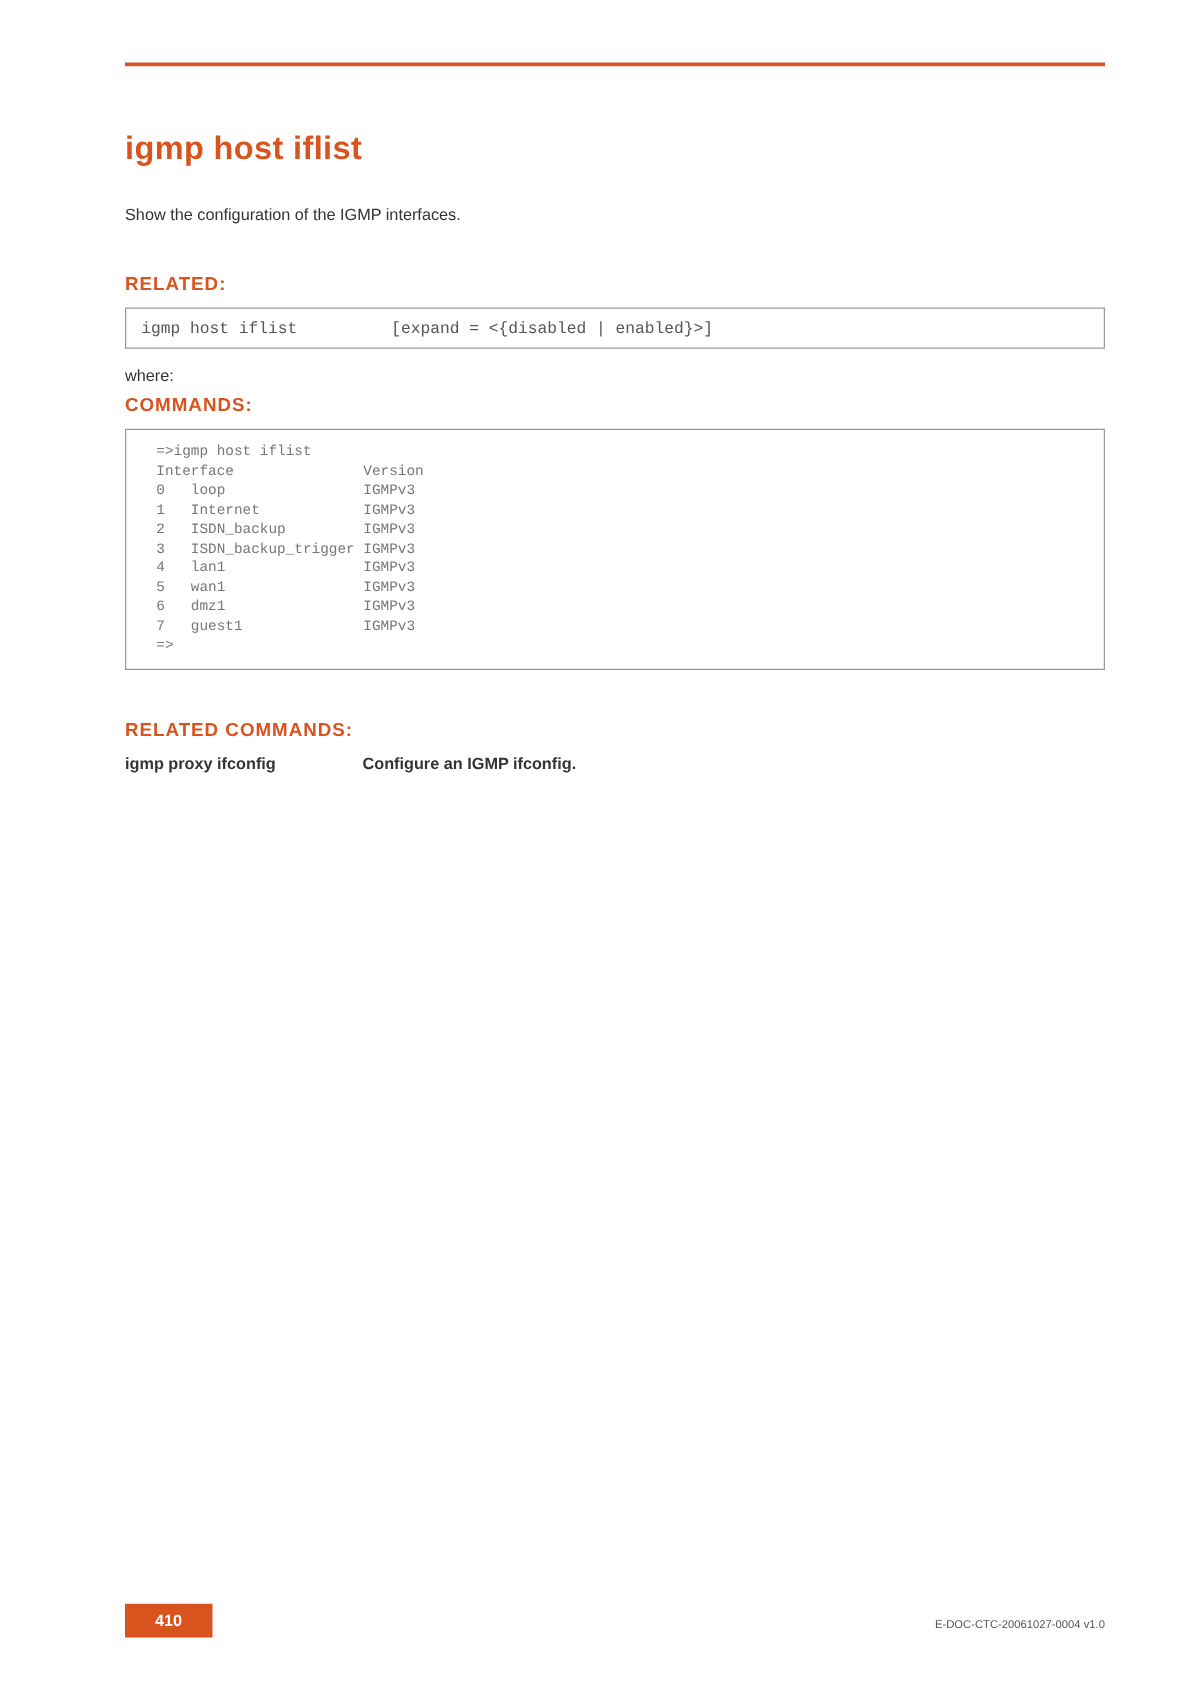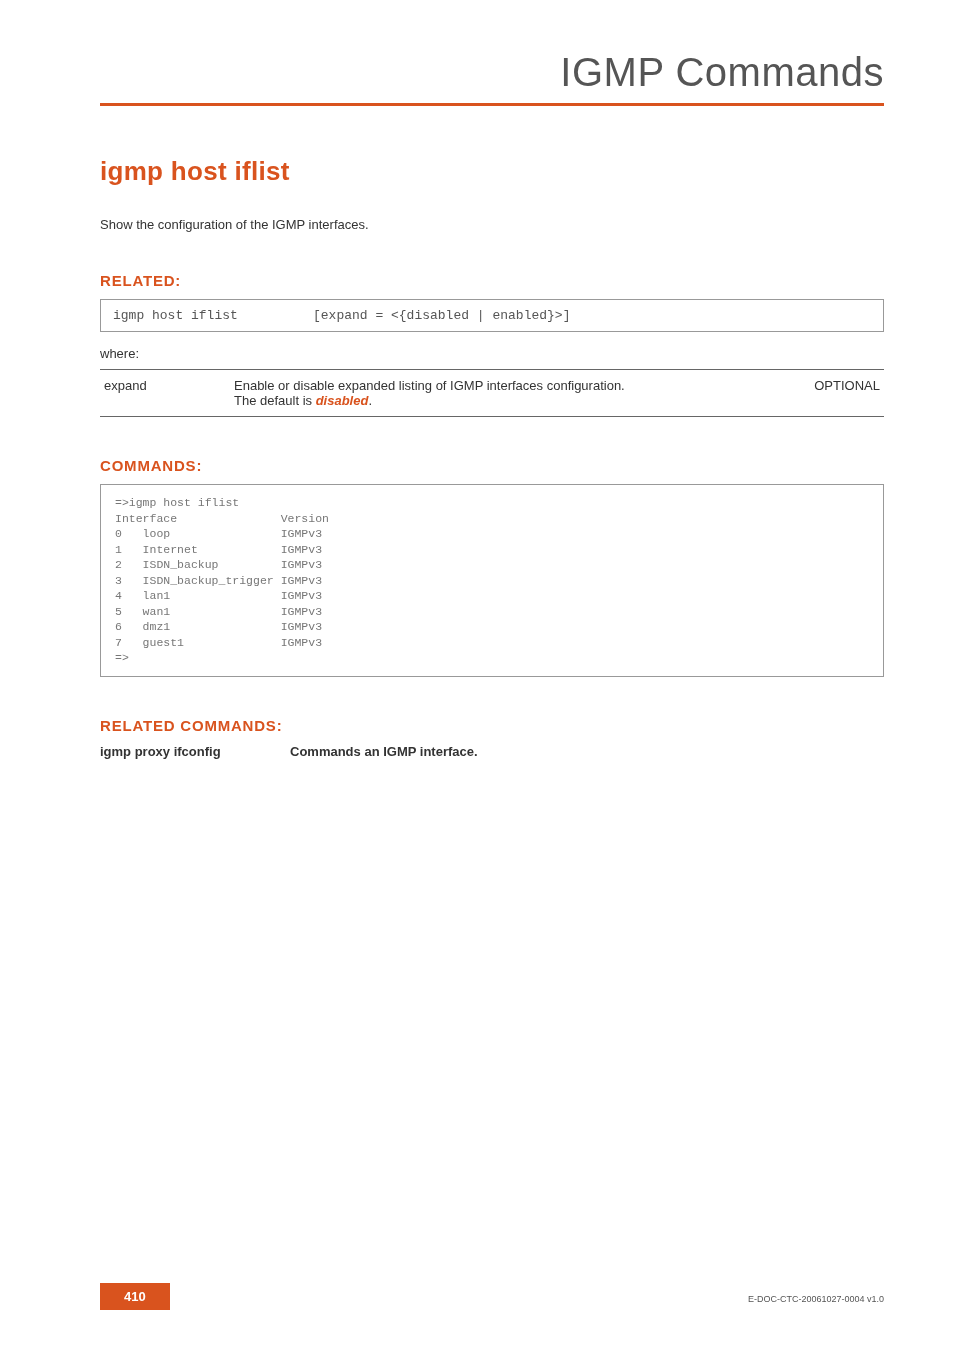"IGMP Commands" div.chapter-title { html: <div>IGMP Commands</div> -> none }
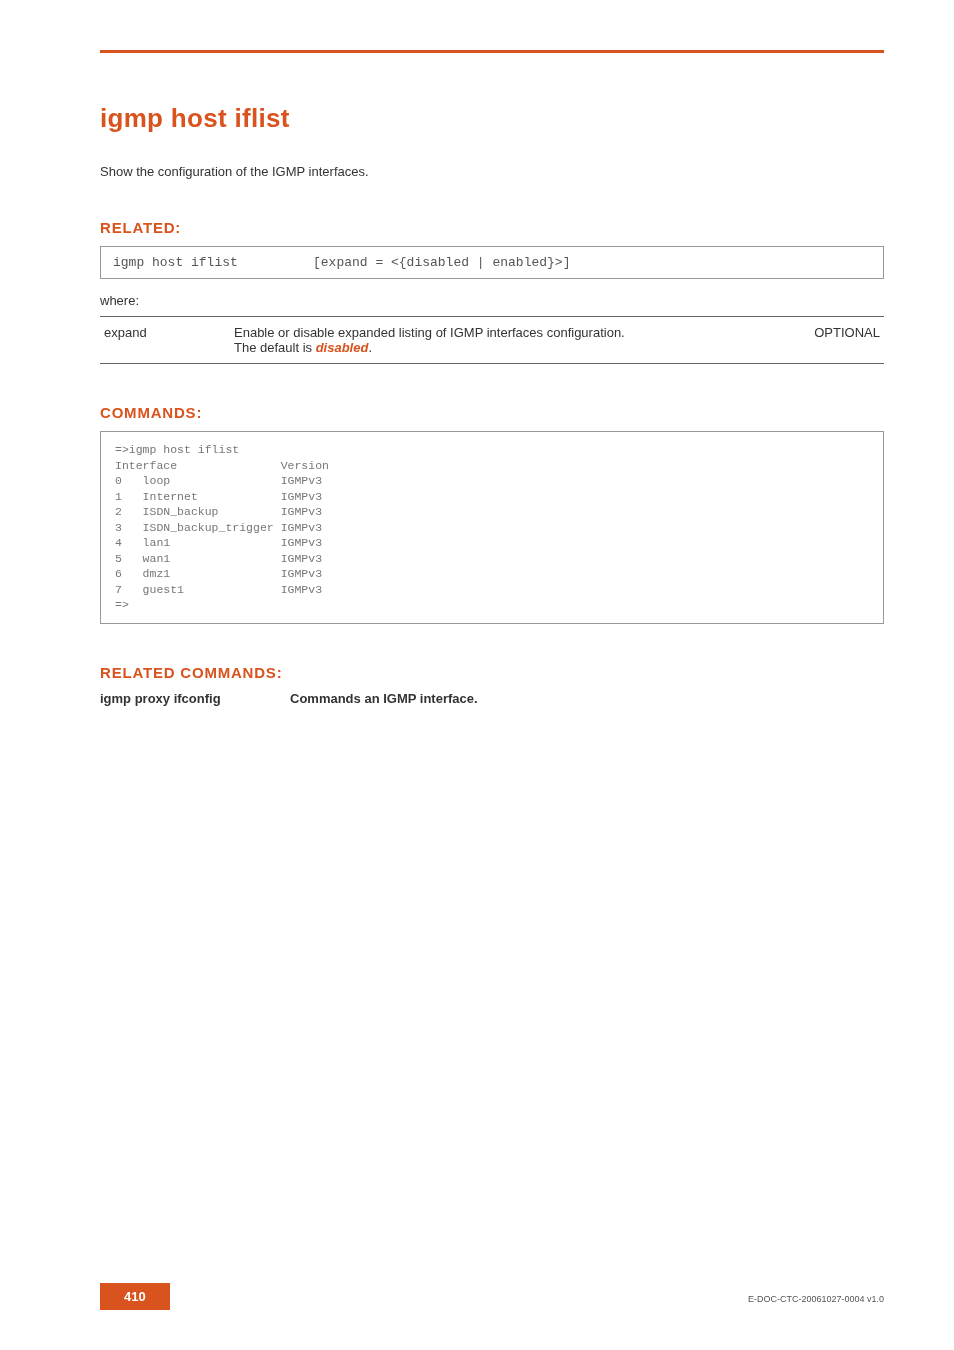"expand" table.param-table { html: <table> <tbody> <tr> <td>expand</td> <td> <span>Enable or disable expanded listing of IGMP interfaces configuration.</span><br> <span>The default is </span><span>disabled</span><span>.</span> </td> <td>OPTIONAL</td> </tr> </tbody> </table> -> none }
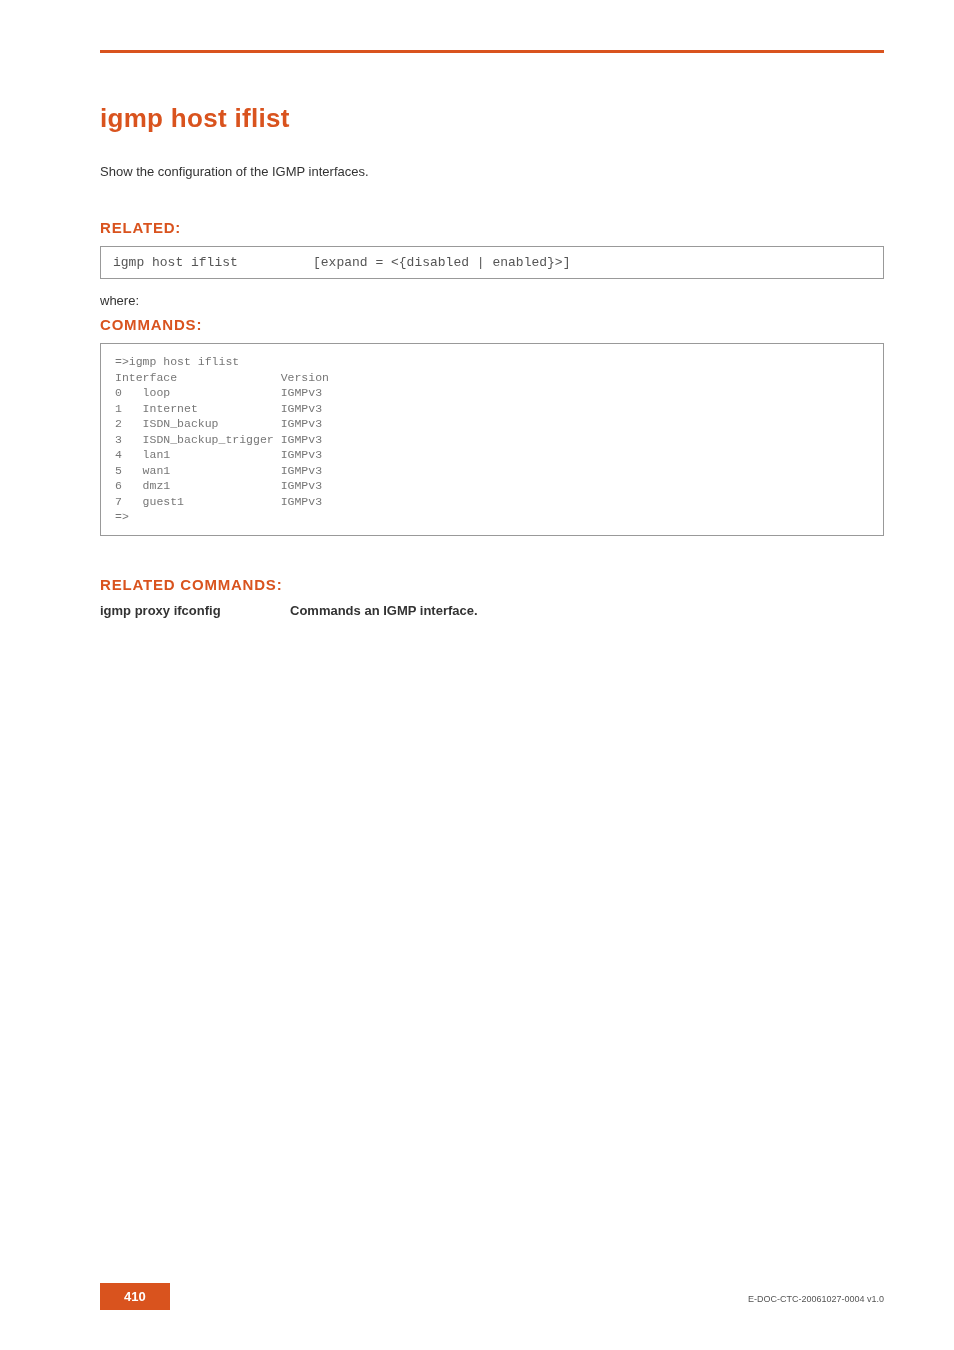"=>igmp host iflist" .example-box { padding: 10px 14px -> 10px 24px }
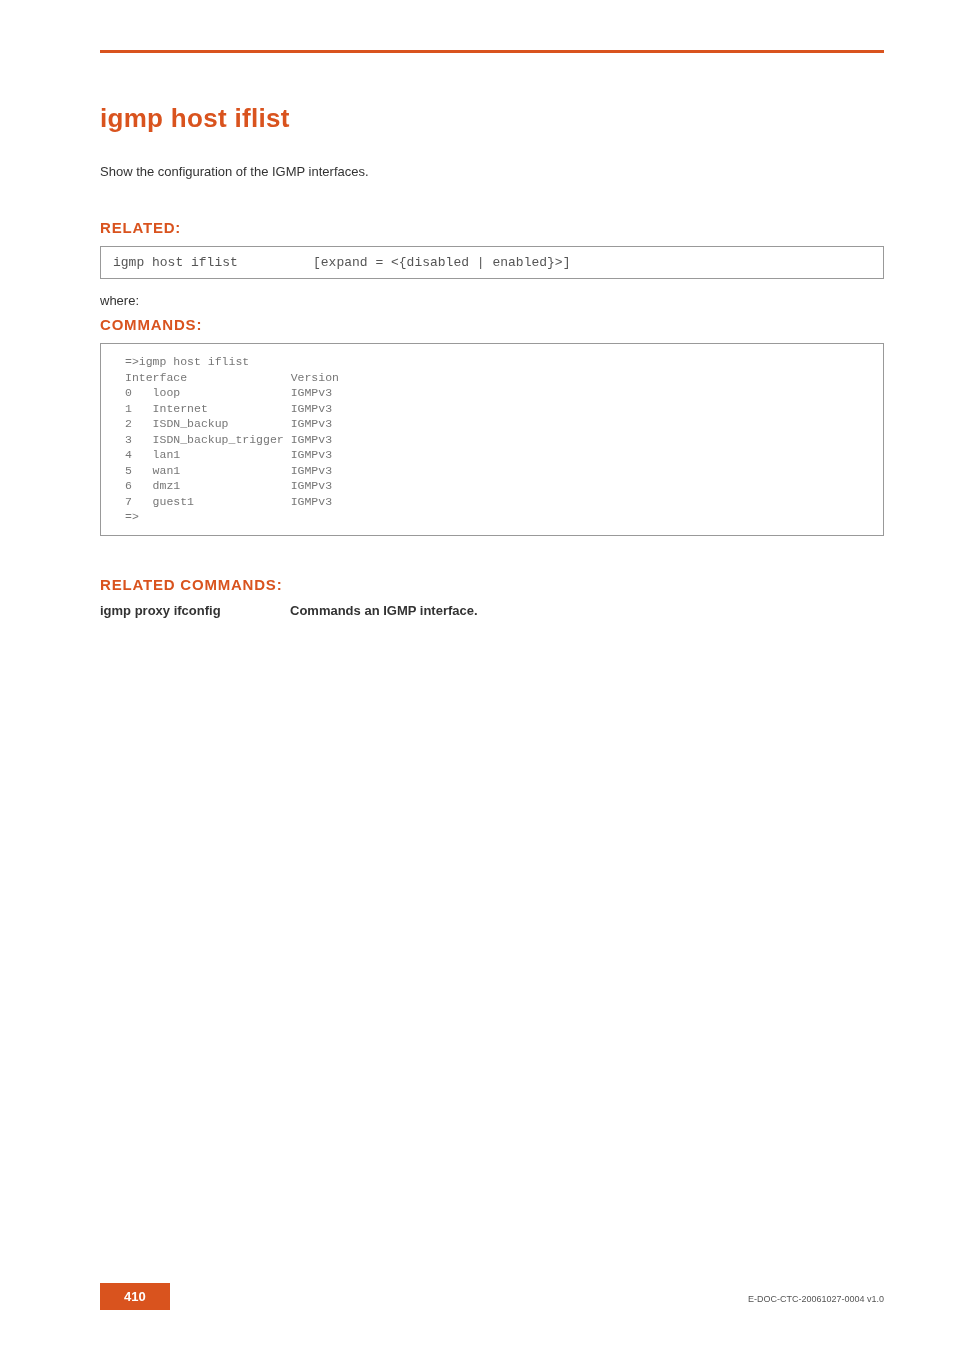"Commands an IGMP interface." span.related-desc { text: Commands an IGMP interface -> Configure an IGMP ifconfig }
